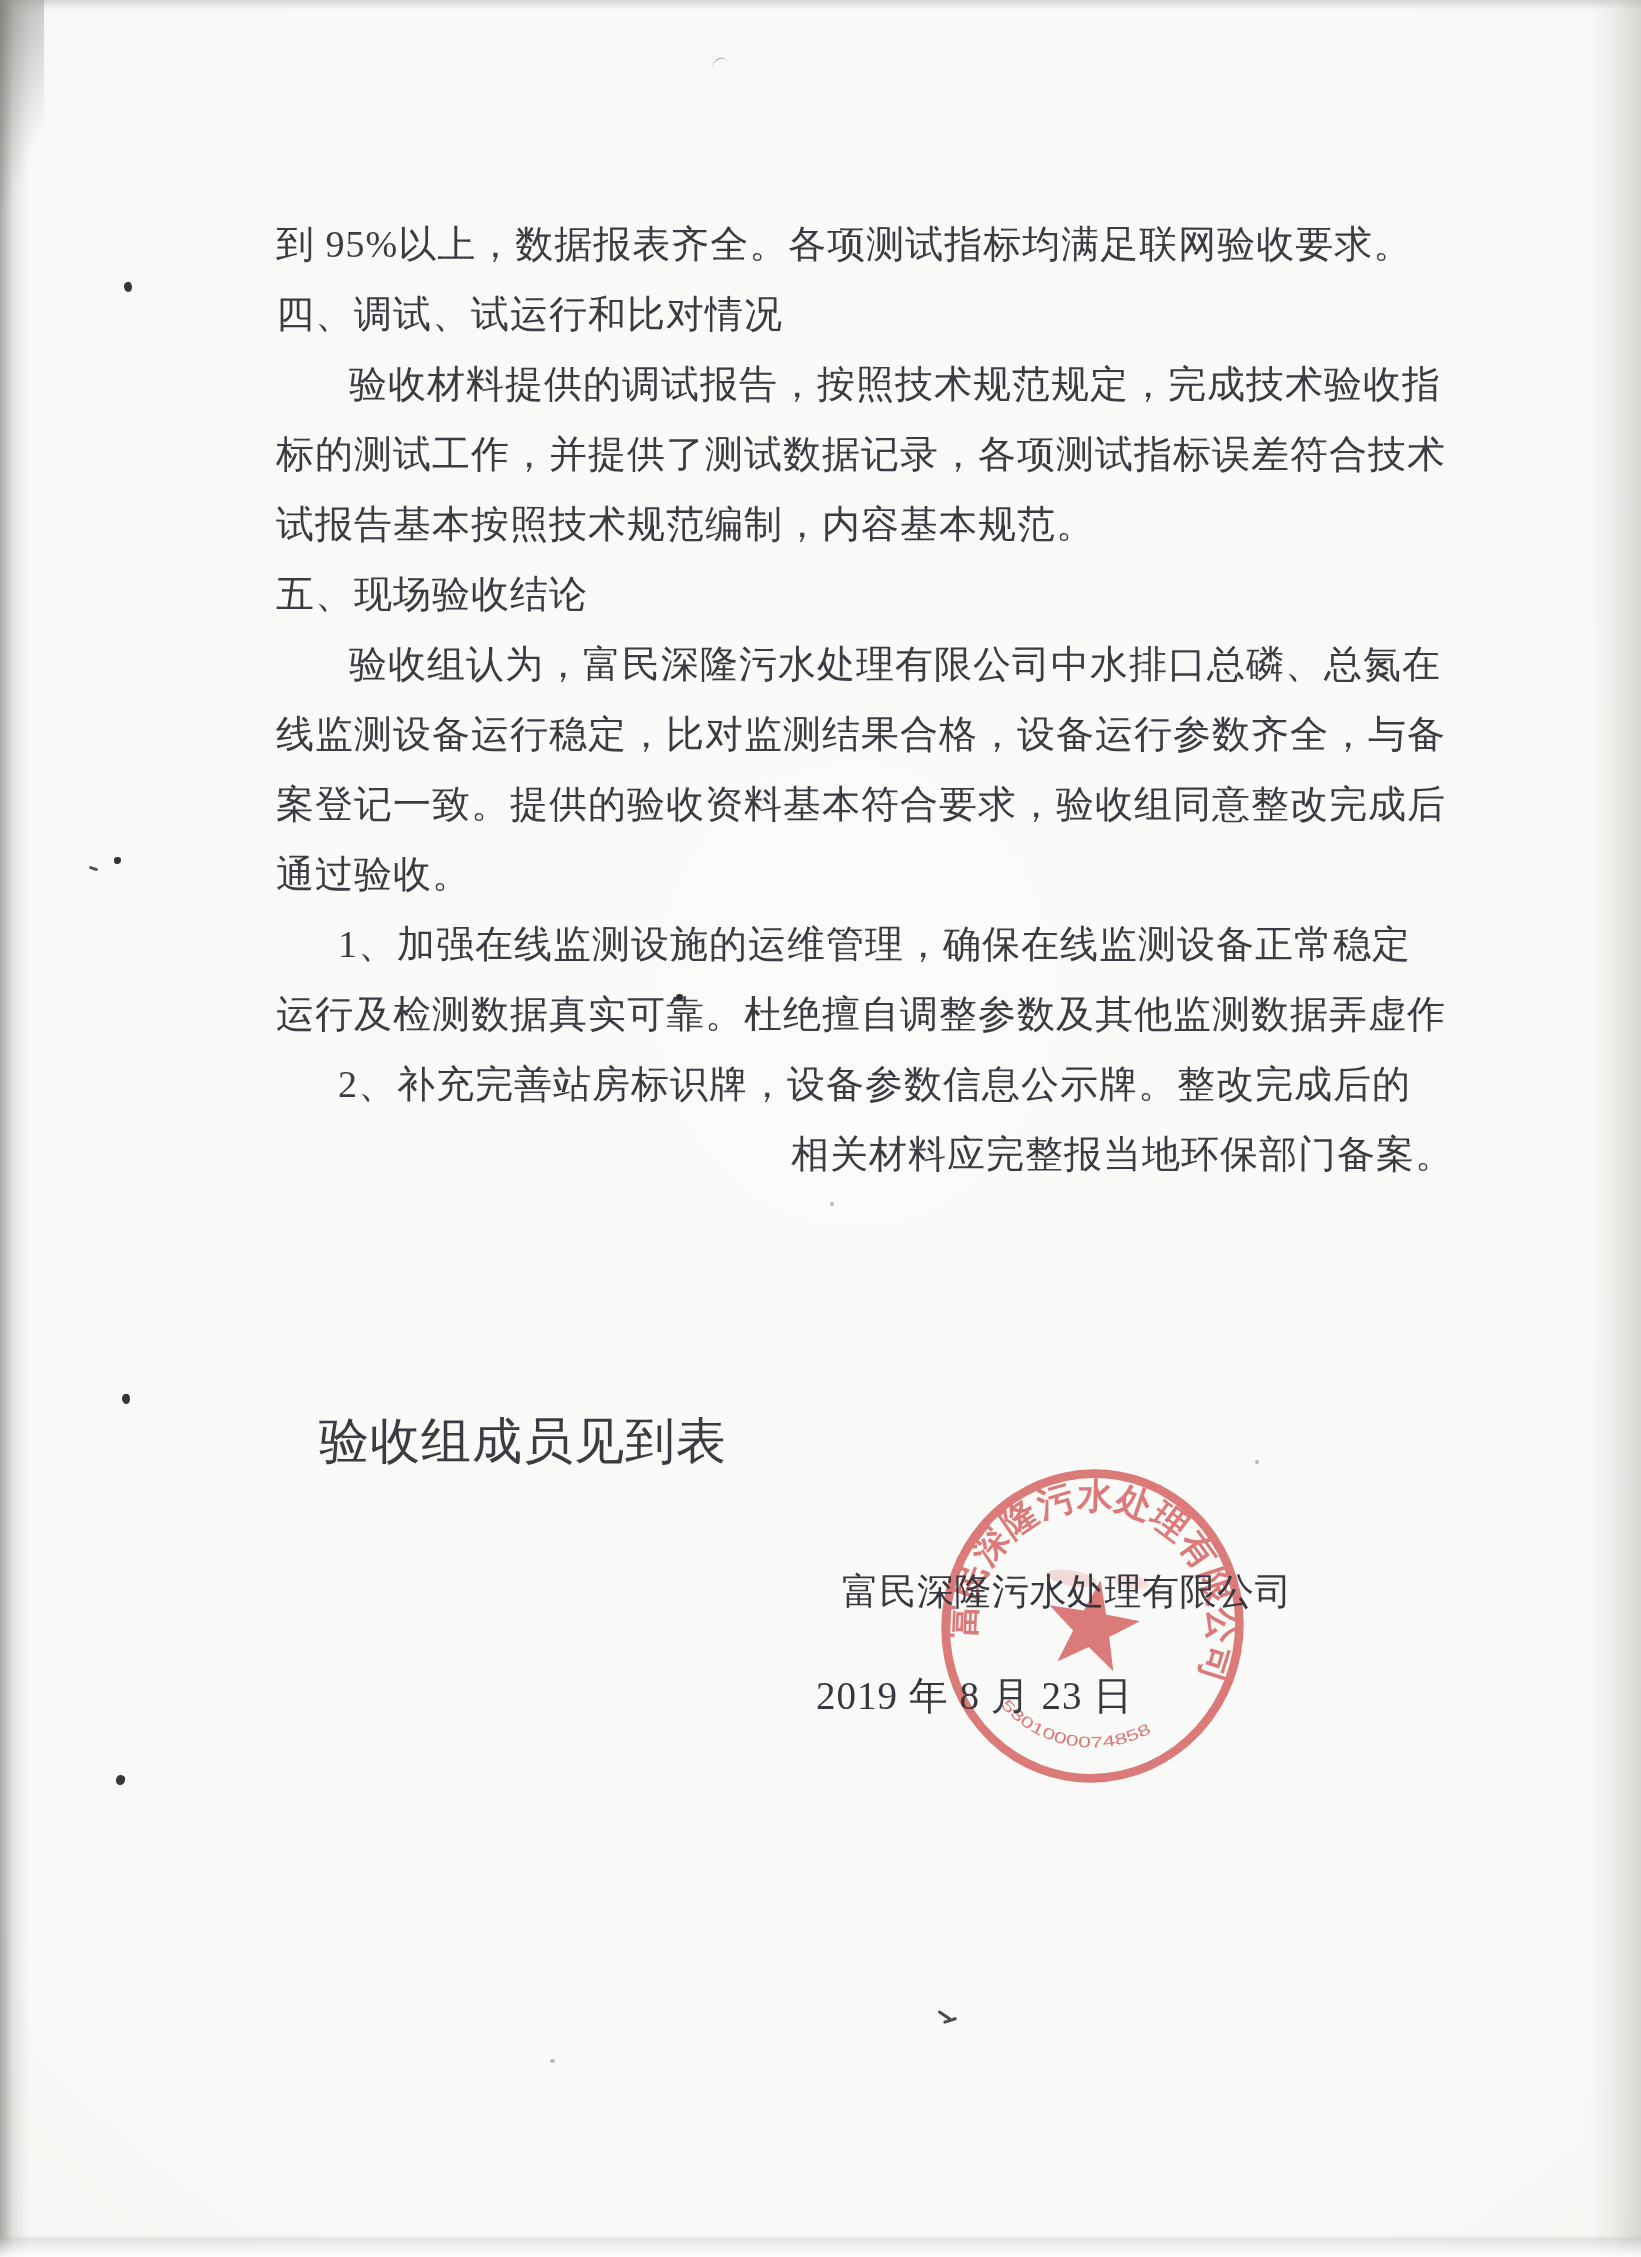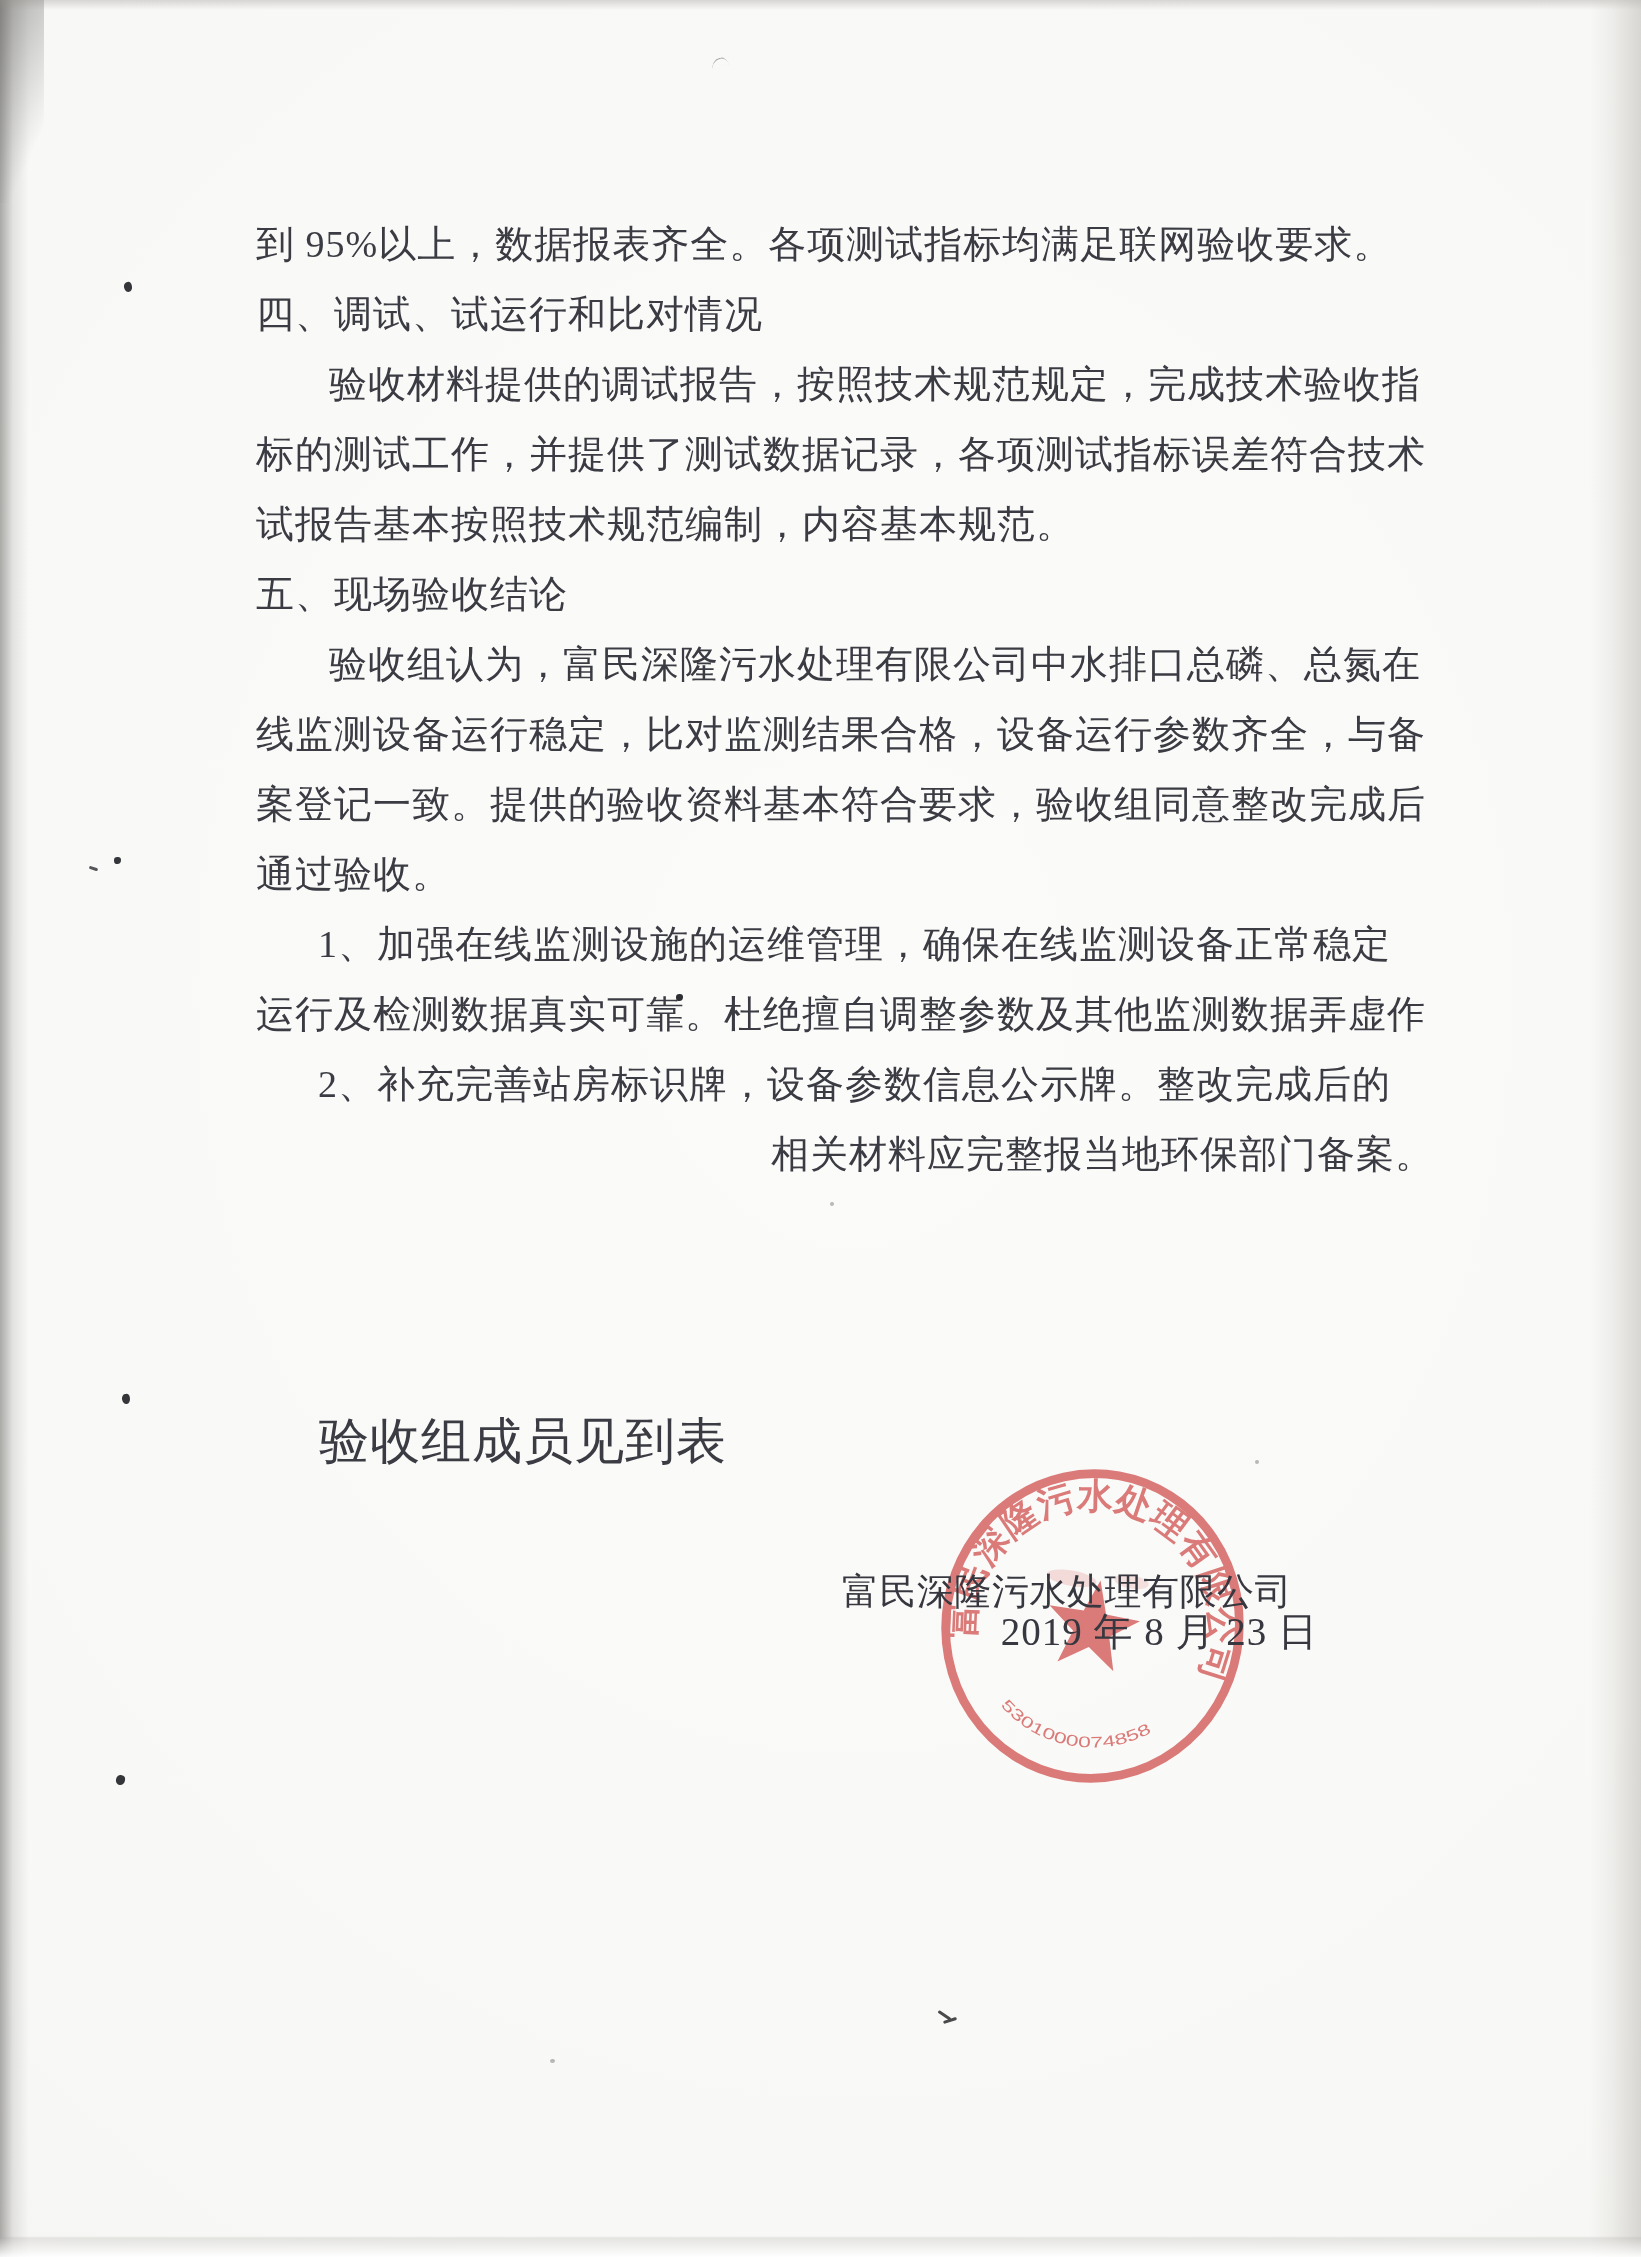"到 95%以上，数据报表齐全。各项测试指标均满足联网验收要求。" .textblock { left: 256px -> 276px }
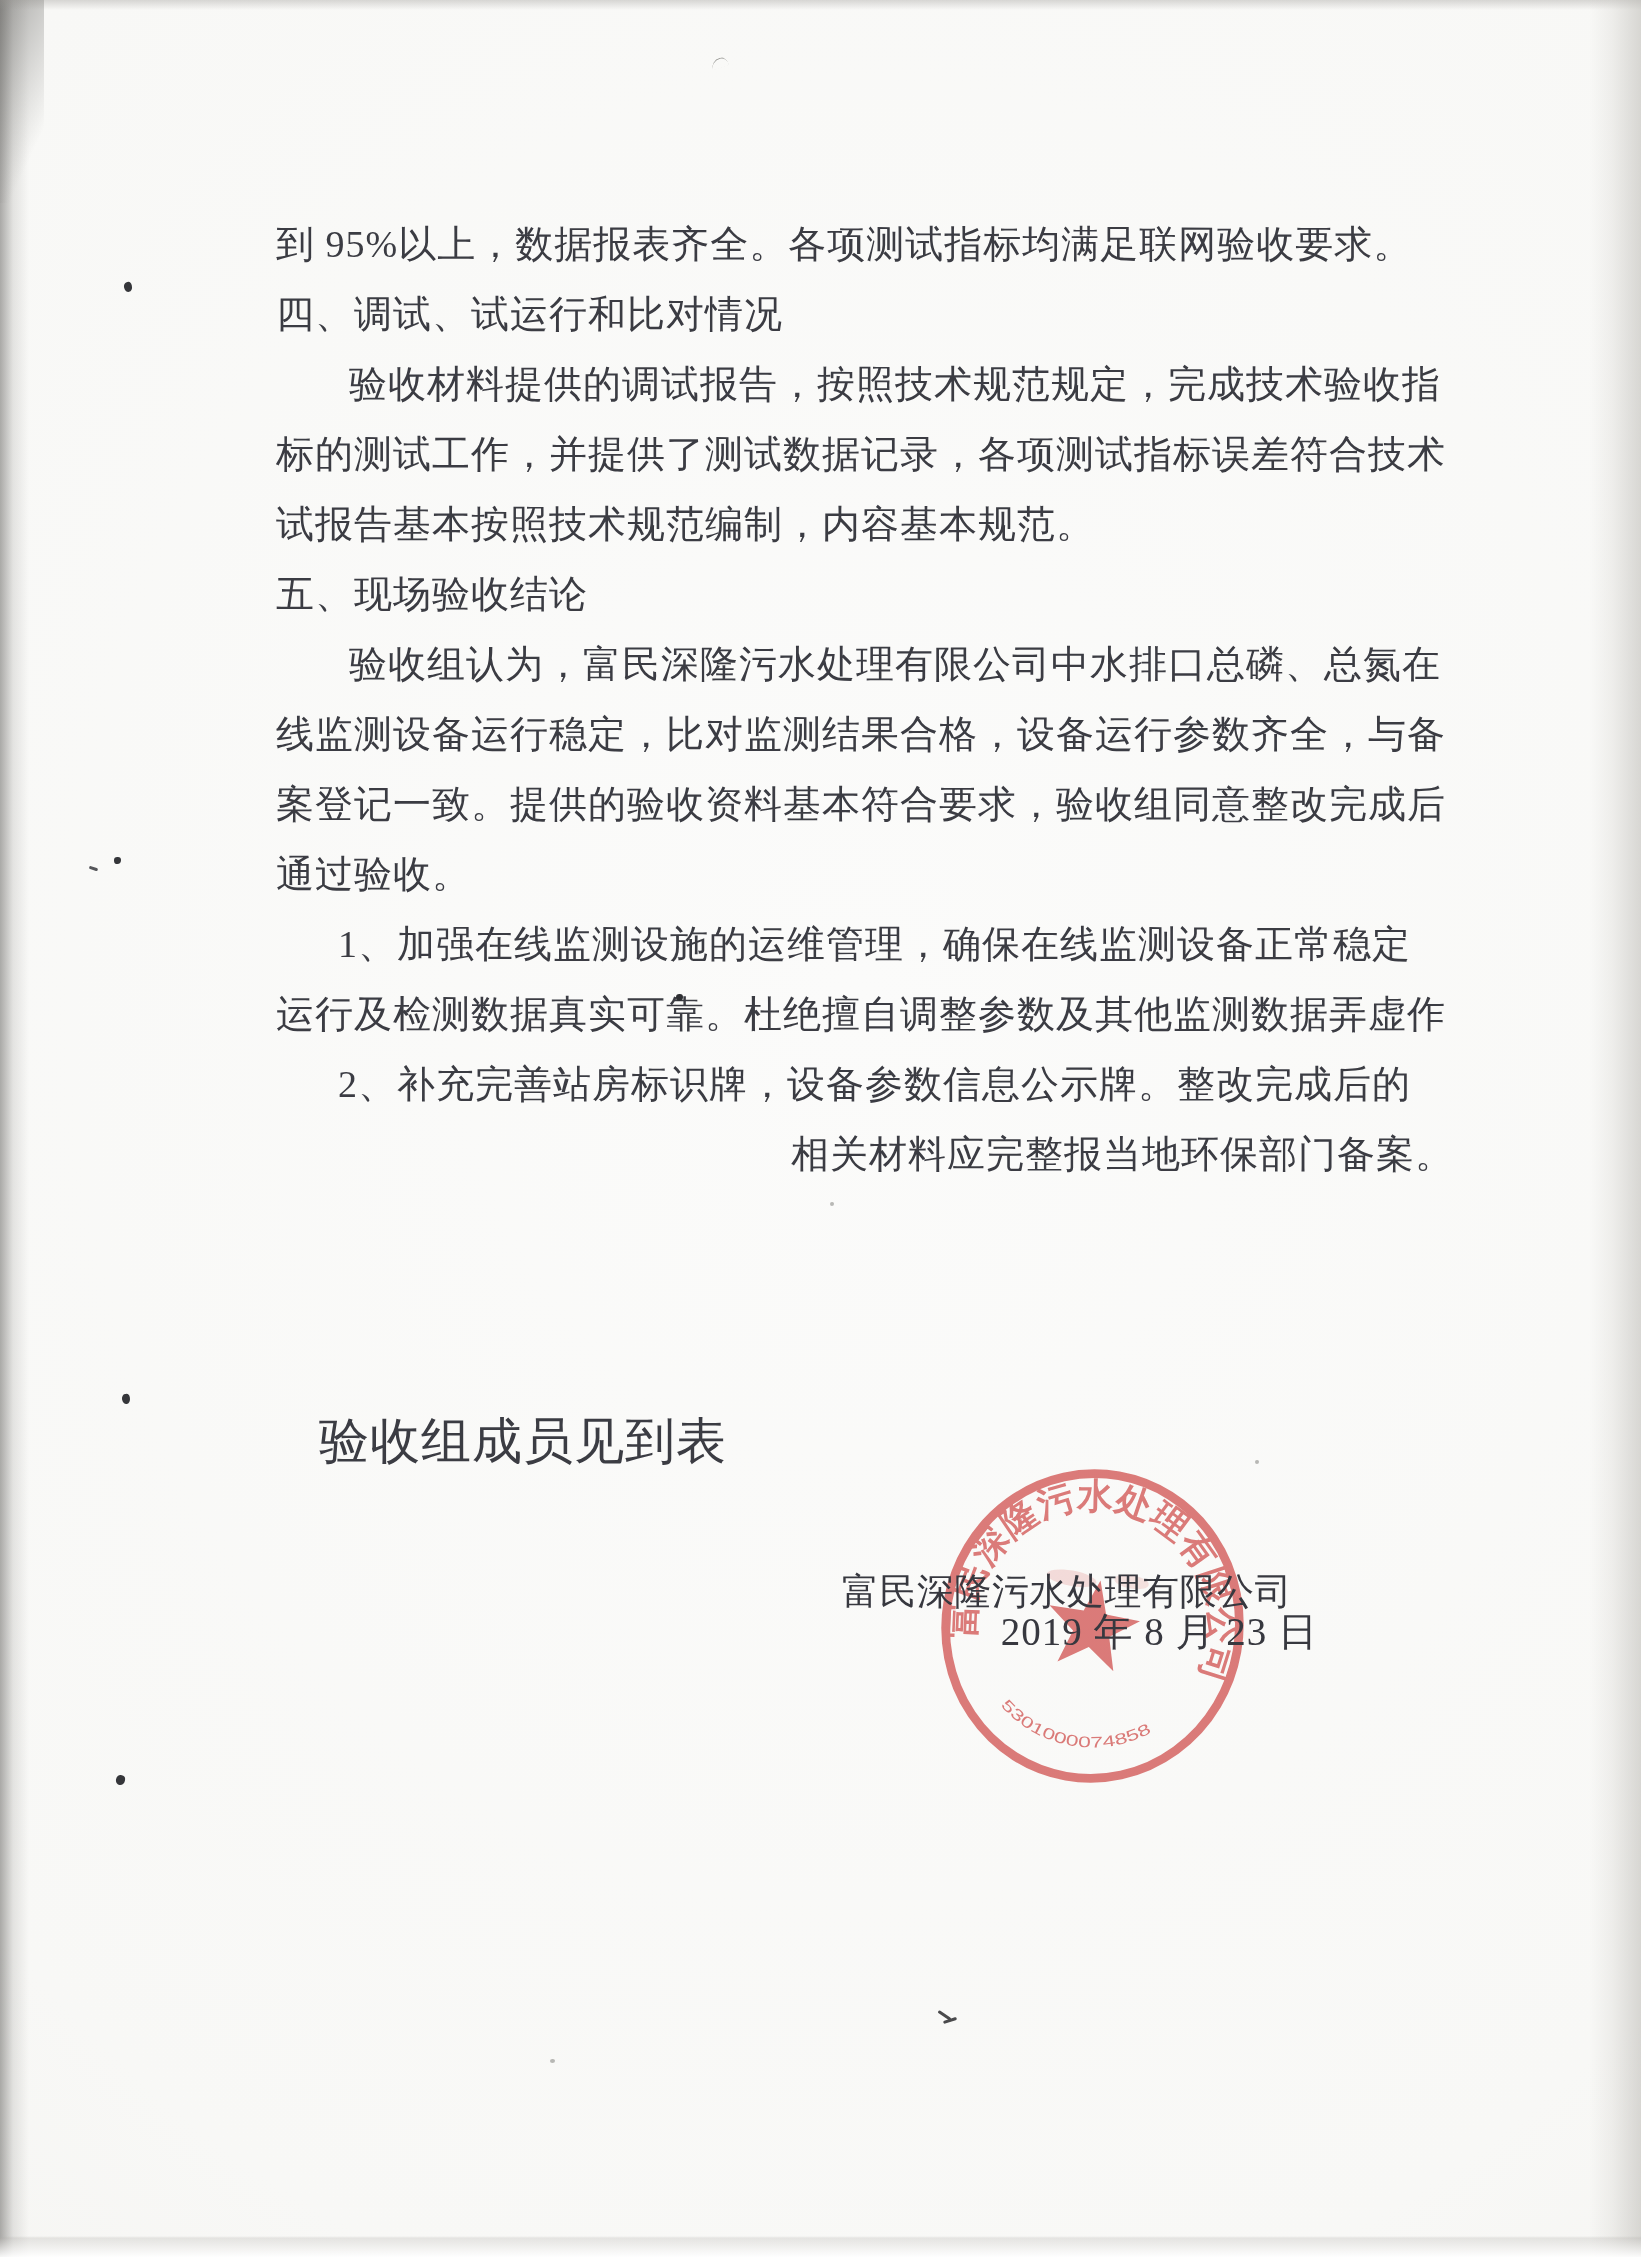"2019 年 8 月 23" .sig-date { margin-top: none -> 64px; text-align: right -> left }
